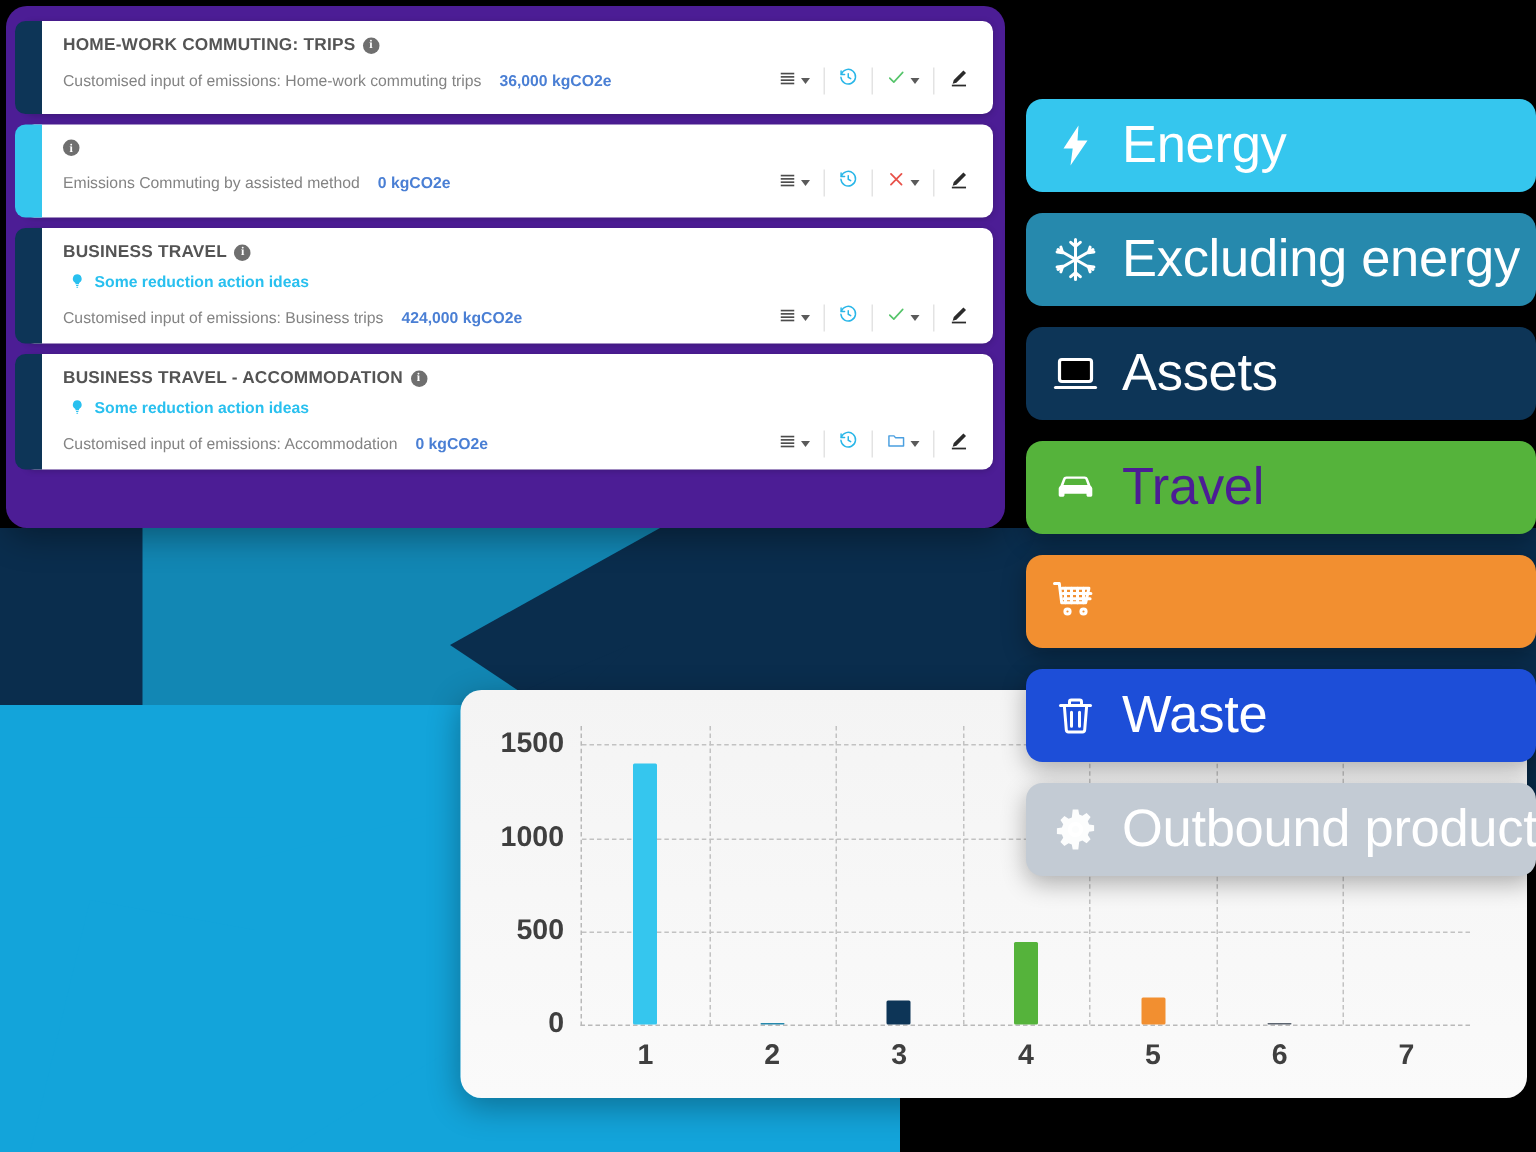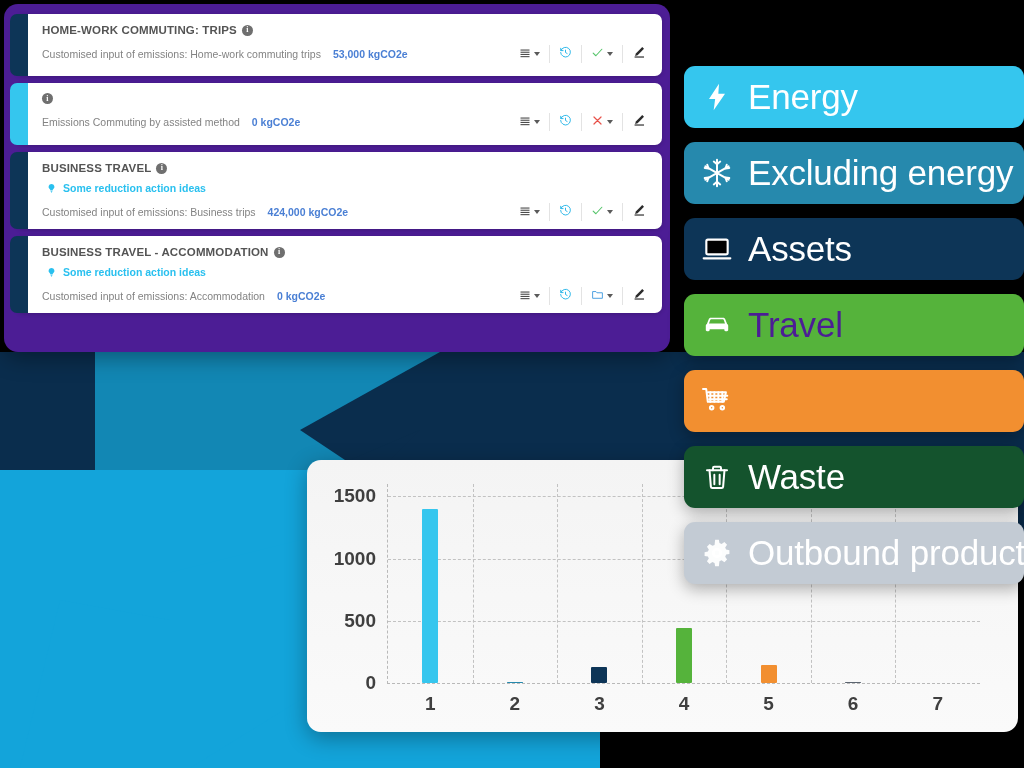"53,000 kgCO2e" span.detail-value { text: 53,000 -> 36,000 }
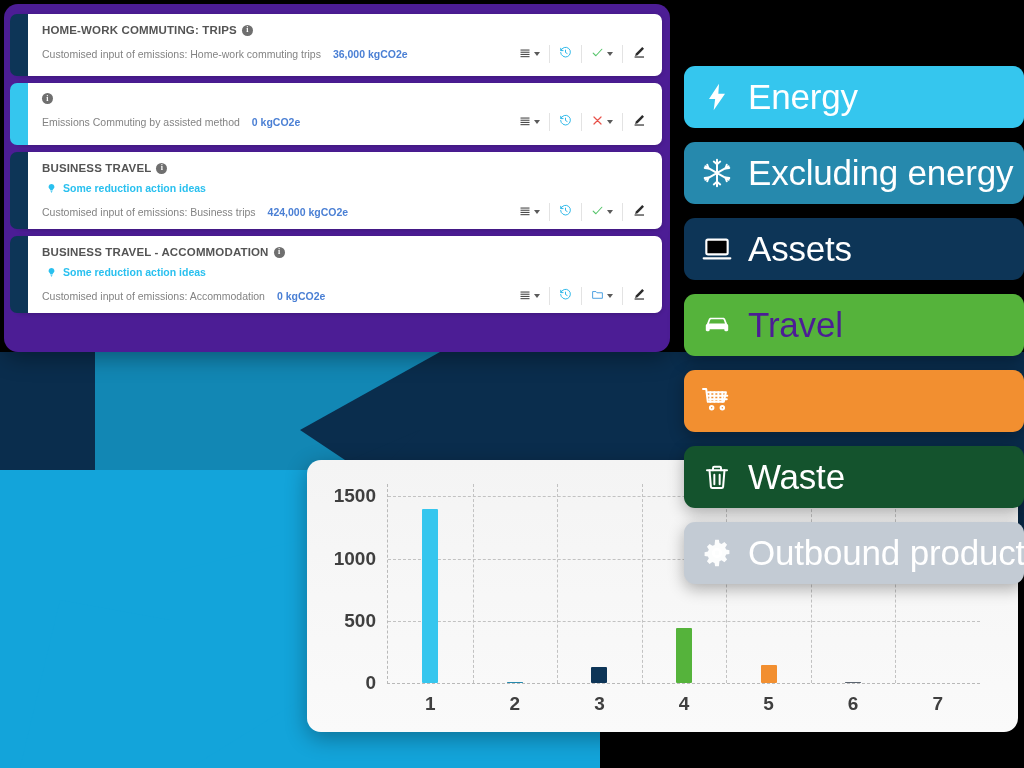"Waste" div.cat-btn { background: #14532d -> #1d4ed8 }
